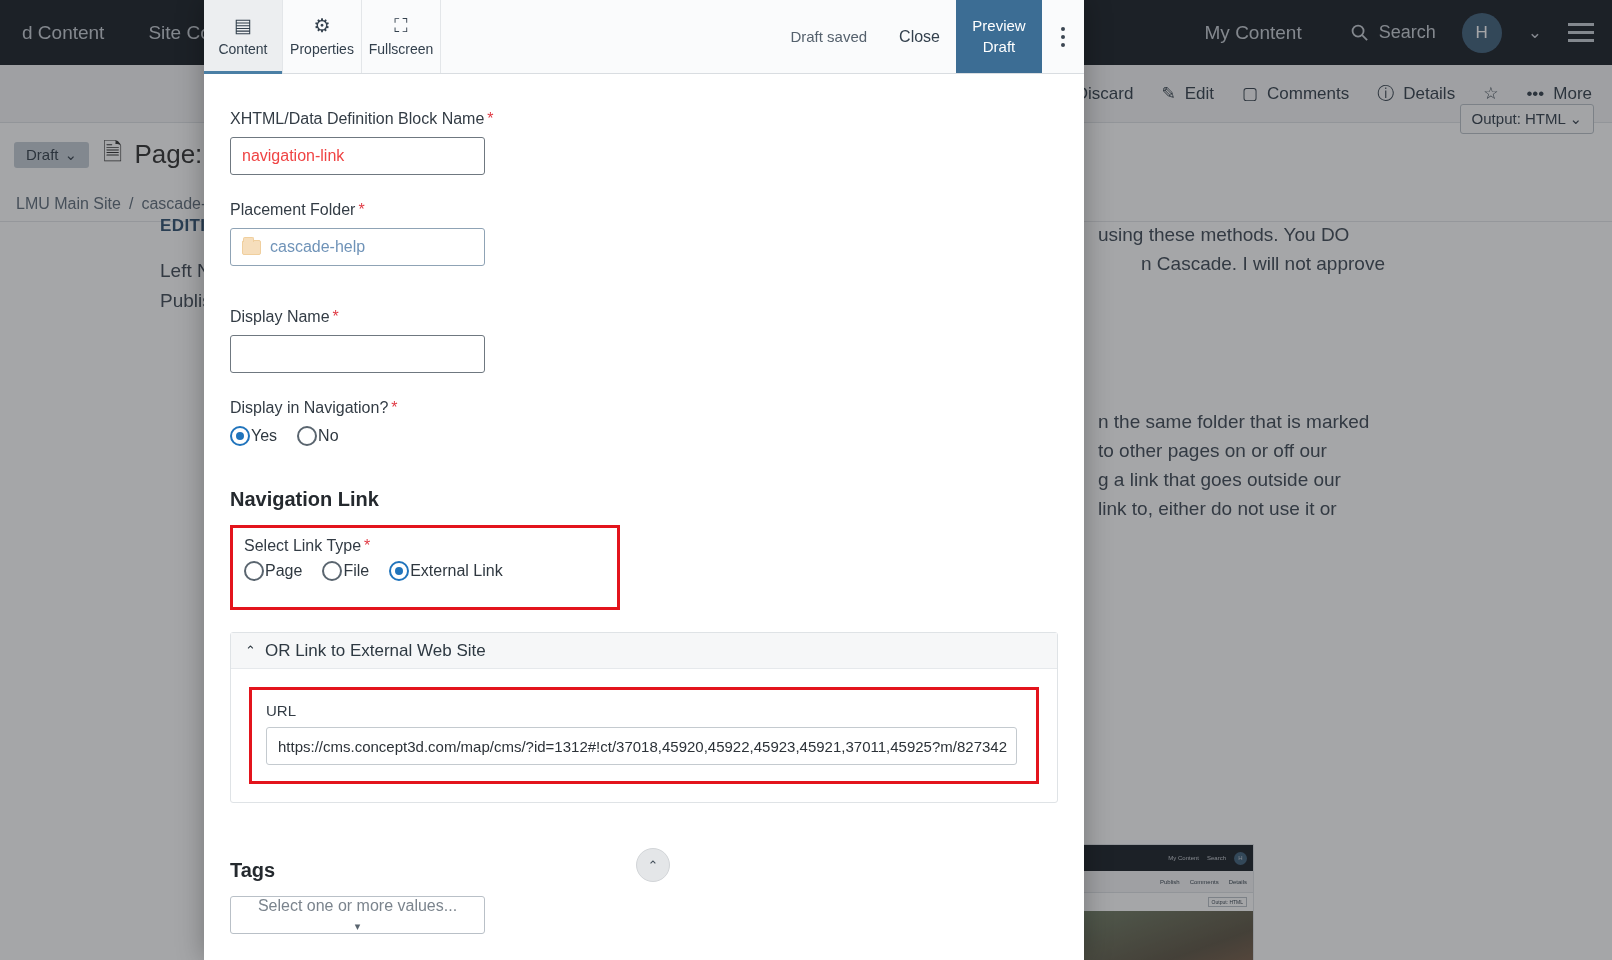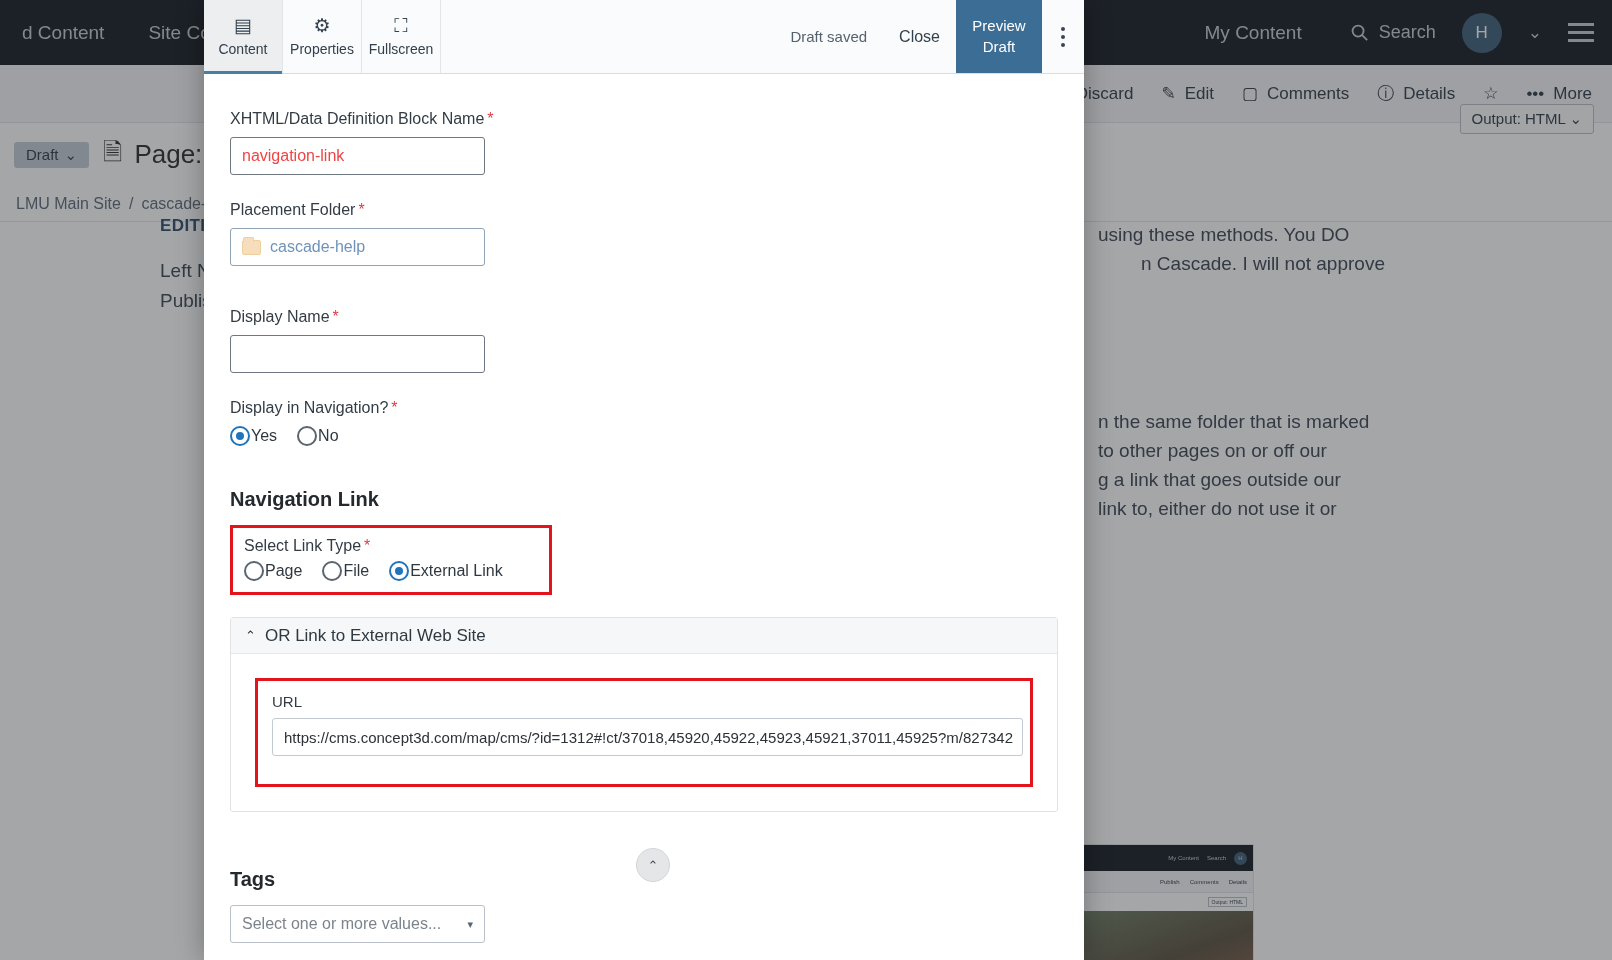"Select Link Type *" .linktype-box { padding: 9px 11px 11px 11px -> 9px 11px 26px 11px; width: 322px -> 390px }
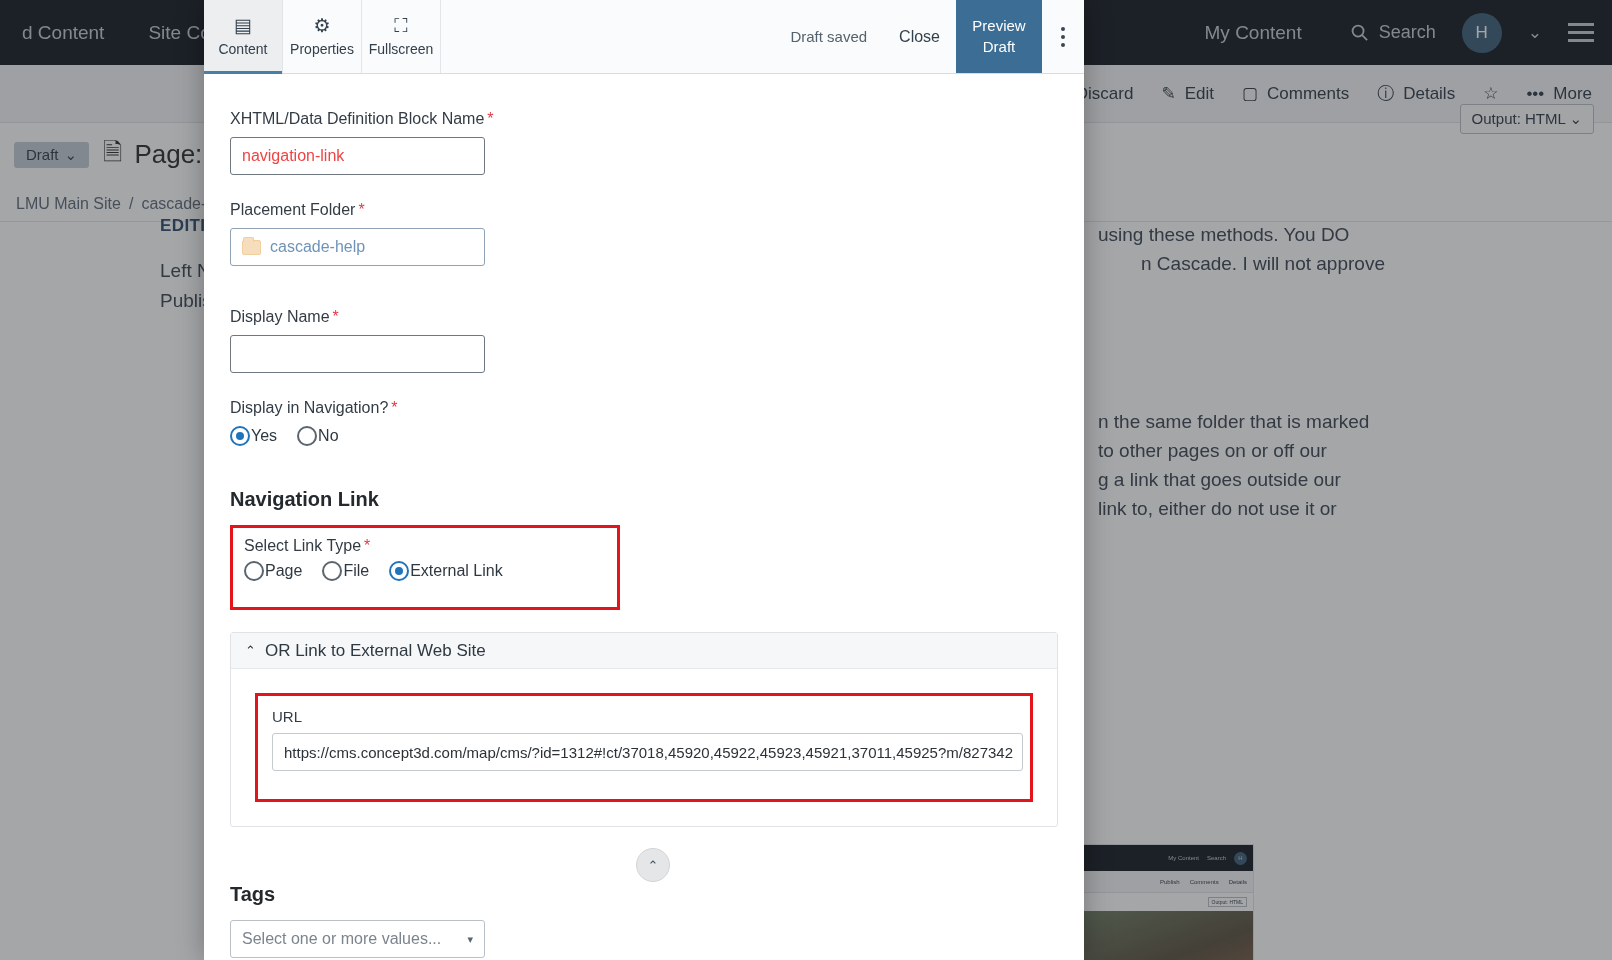"URL" .url-hl { margin: 24px -> 18px; padding: 12px 14px 28px 14px -> 12px 14px 16px 14px }
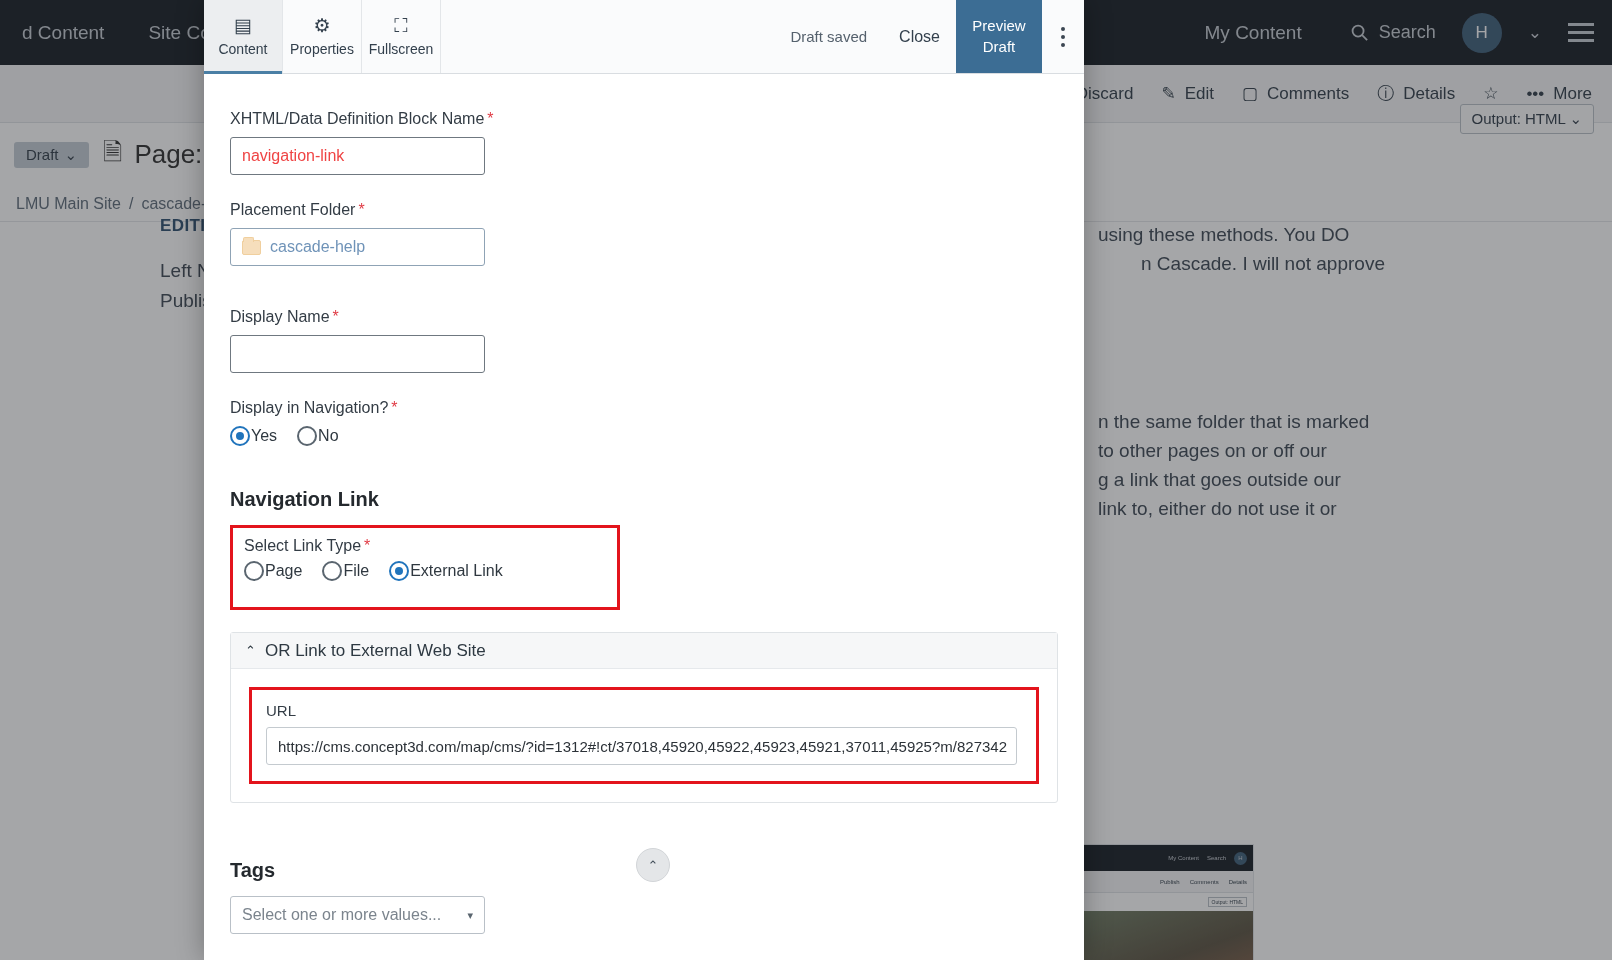"Select one or more values..." .tags-select { flex-direction: none -> column }
